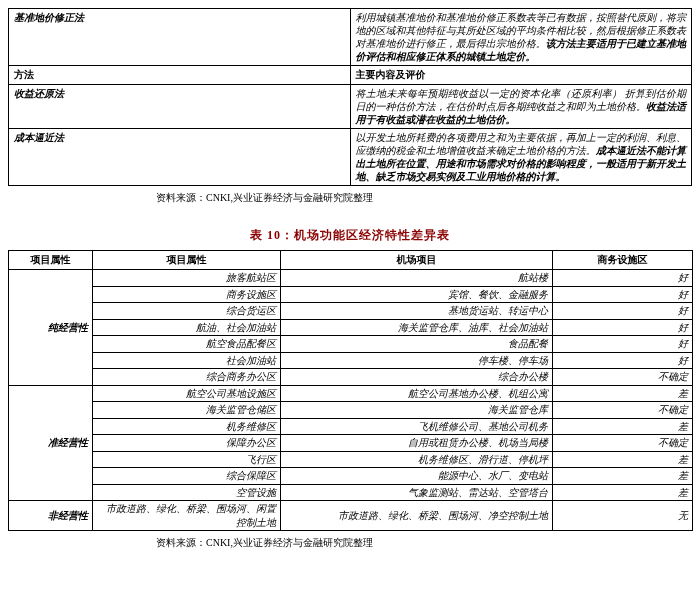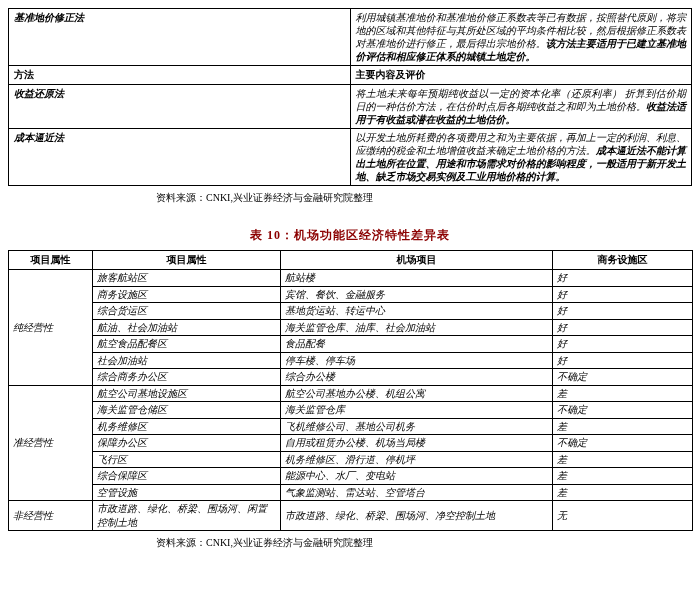"旅客航站区" .t10 td { text-align: left -> right }
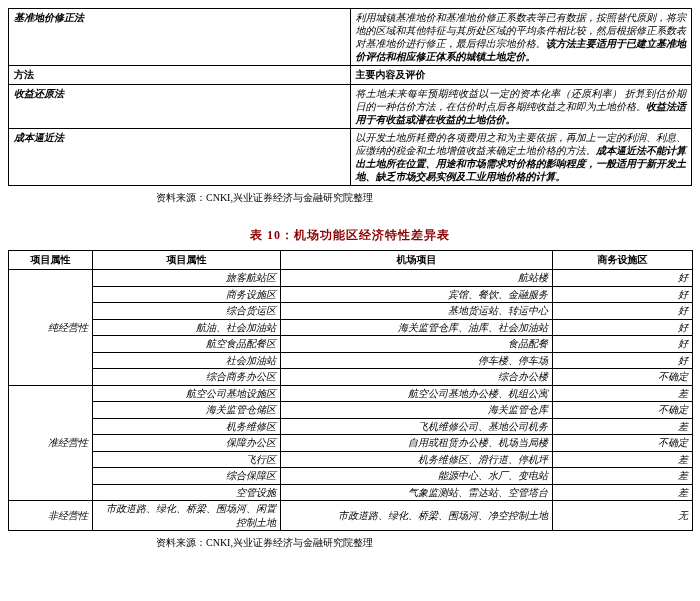"纯经营性" .t10 .attr { font-weight: normal -> bold }
